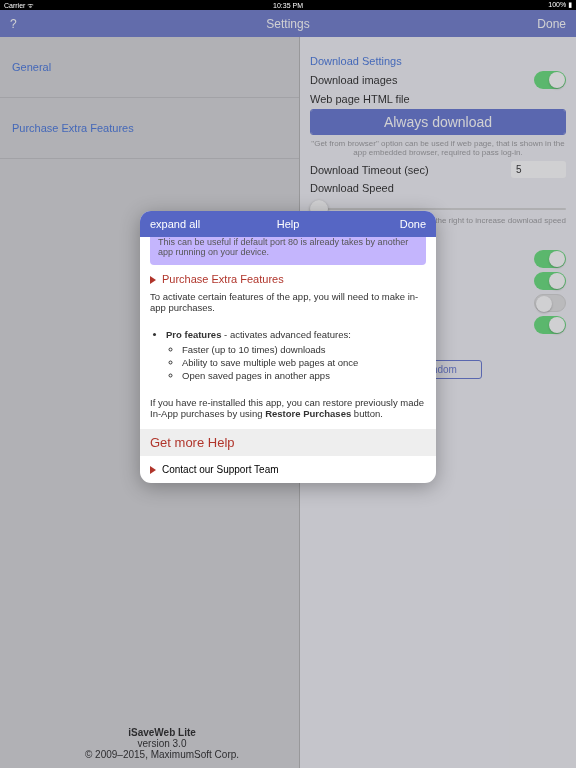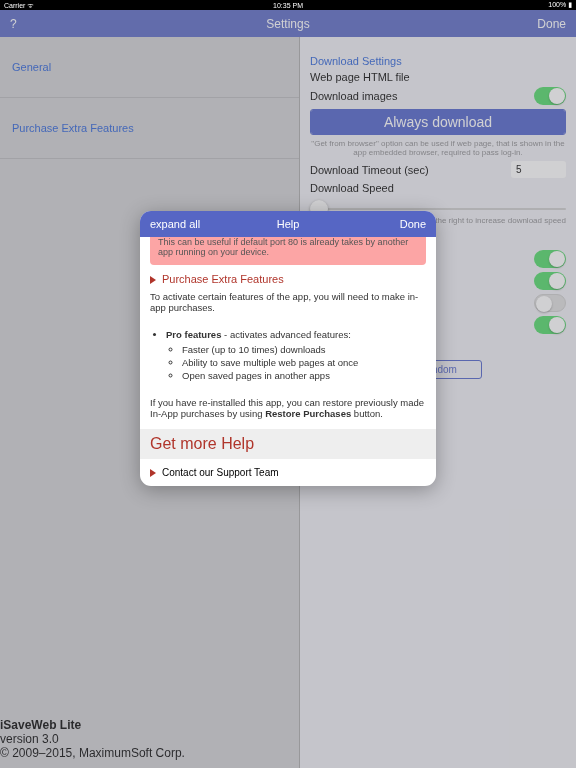"Web page HTML file" div.row { order: before "Download images" -> after "Download images" }
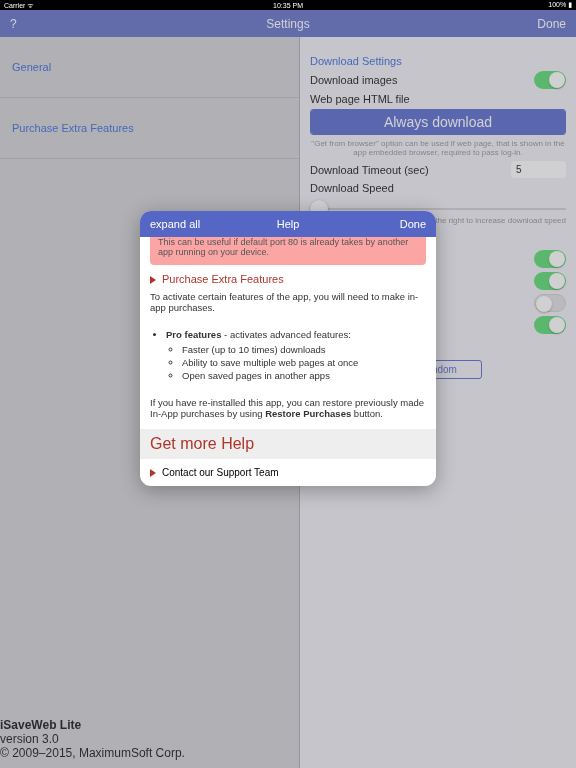"This can be useful if" .snippet { background: #fca5a5 -> #c4b5fd }
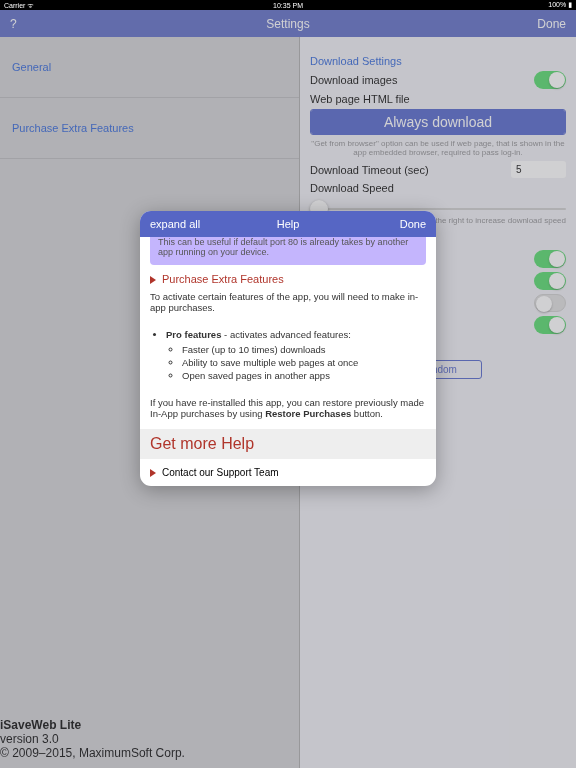"Get more Help" .gmh { font-size: 16px -> 13px }
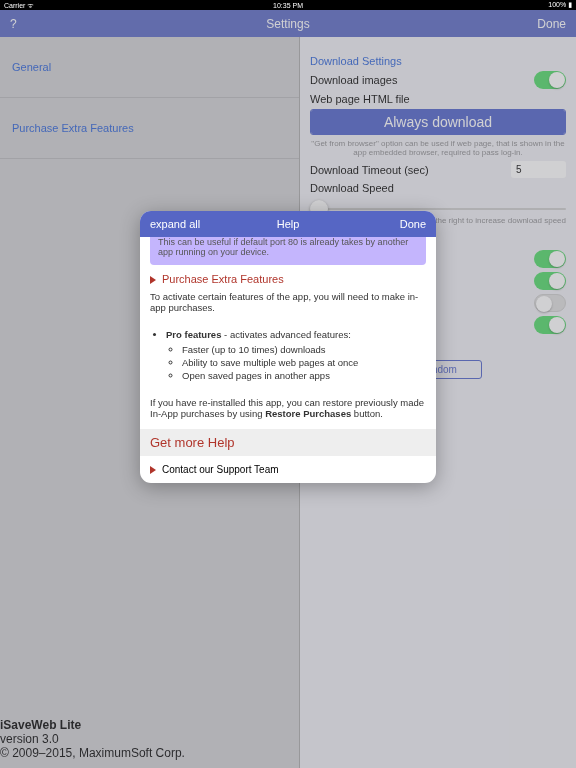"iSaveWeb Lite" .footer { font-size: 12px -> 10px; text-align: left -> center }
